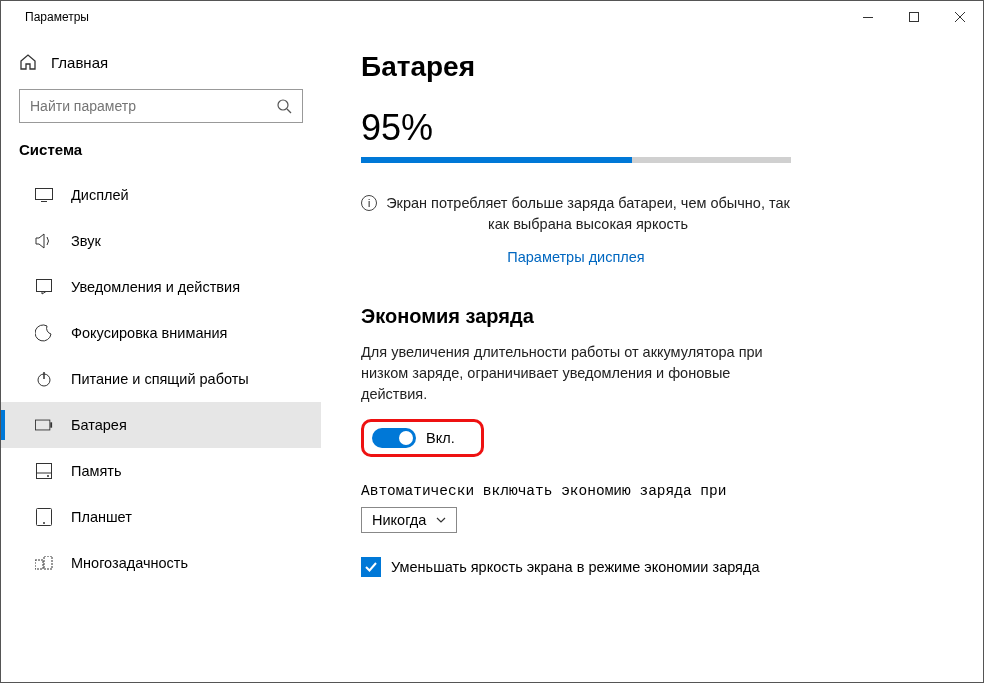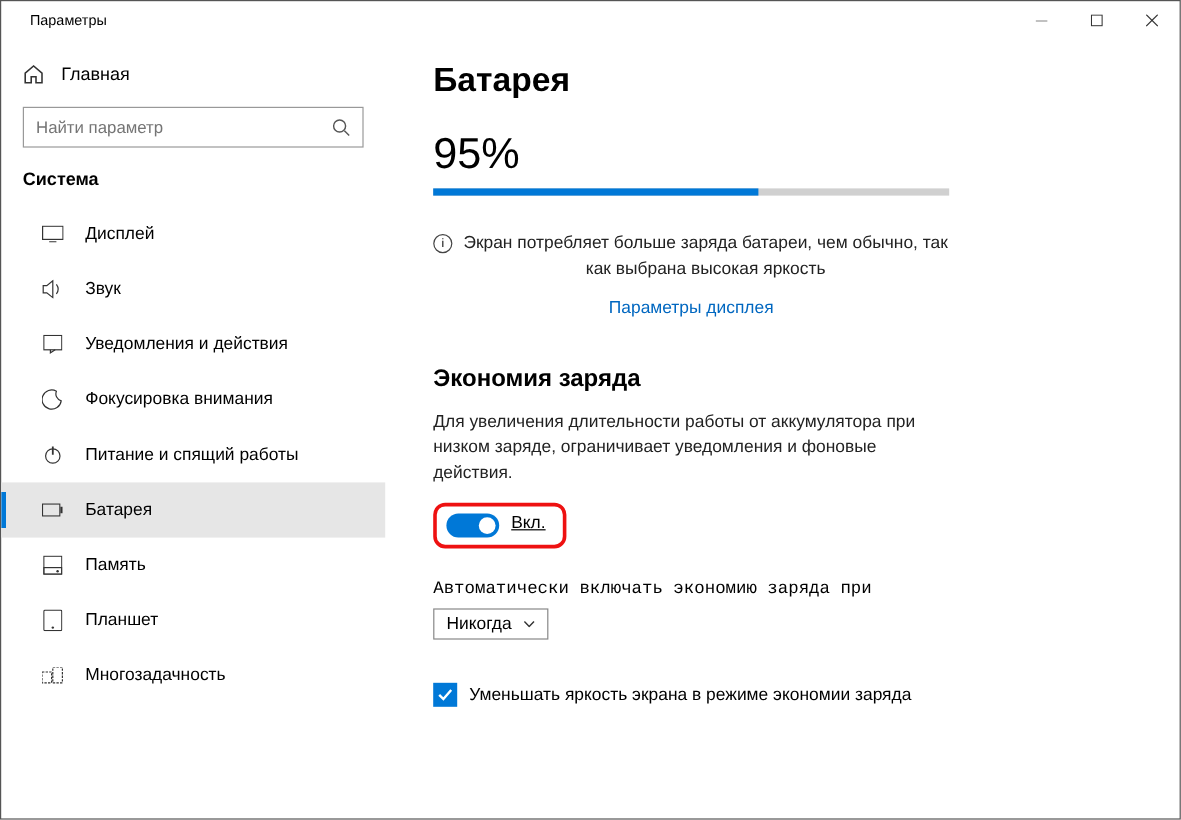"Вкл." .highlight-box { align-items: none -> center; padding: 6px 14px 6px 8px -> 6px 26px 6px 8px; text-decoration: underline -> none }
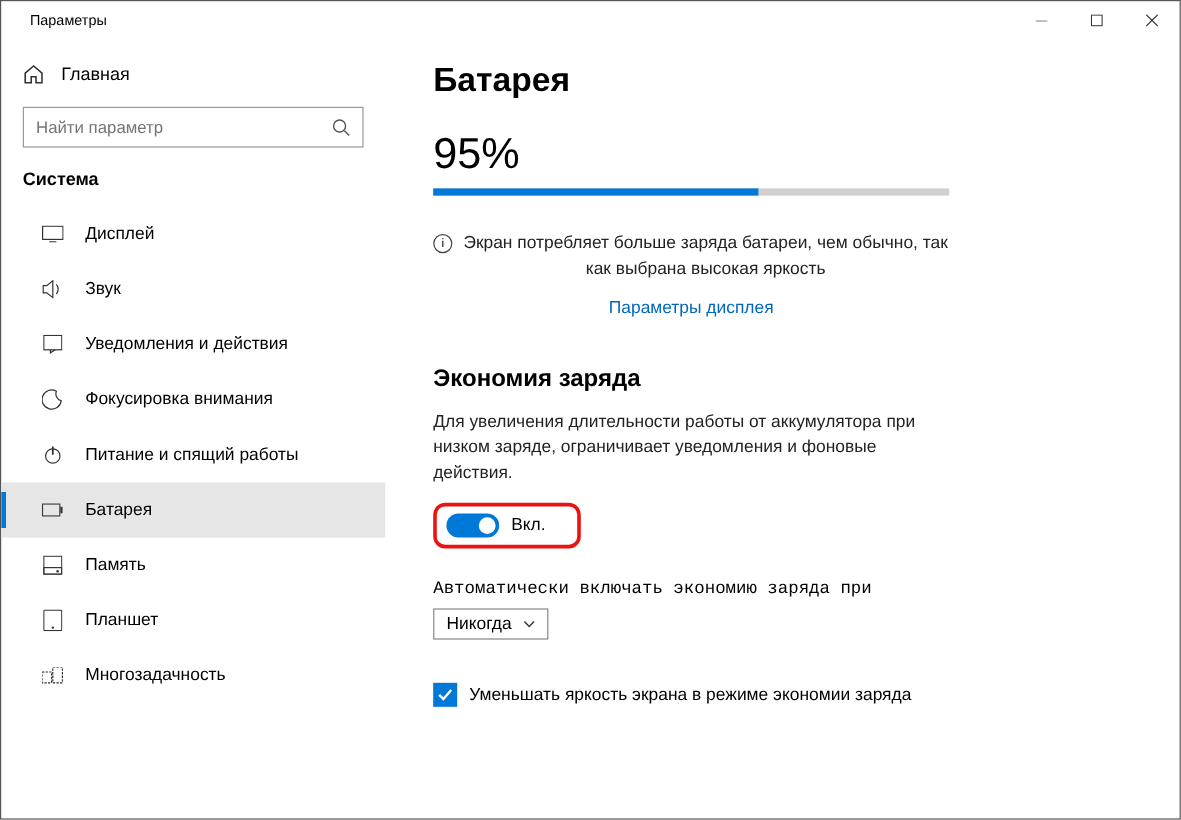"Никогда" .dropdown { margin-bottom: 36px -> 24px }
